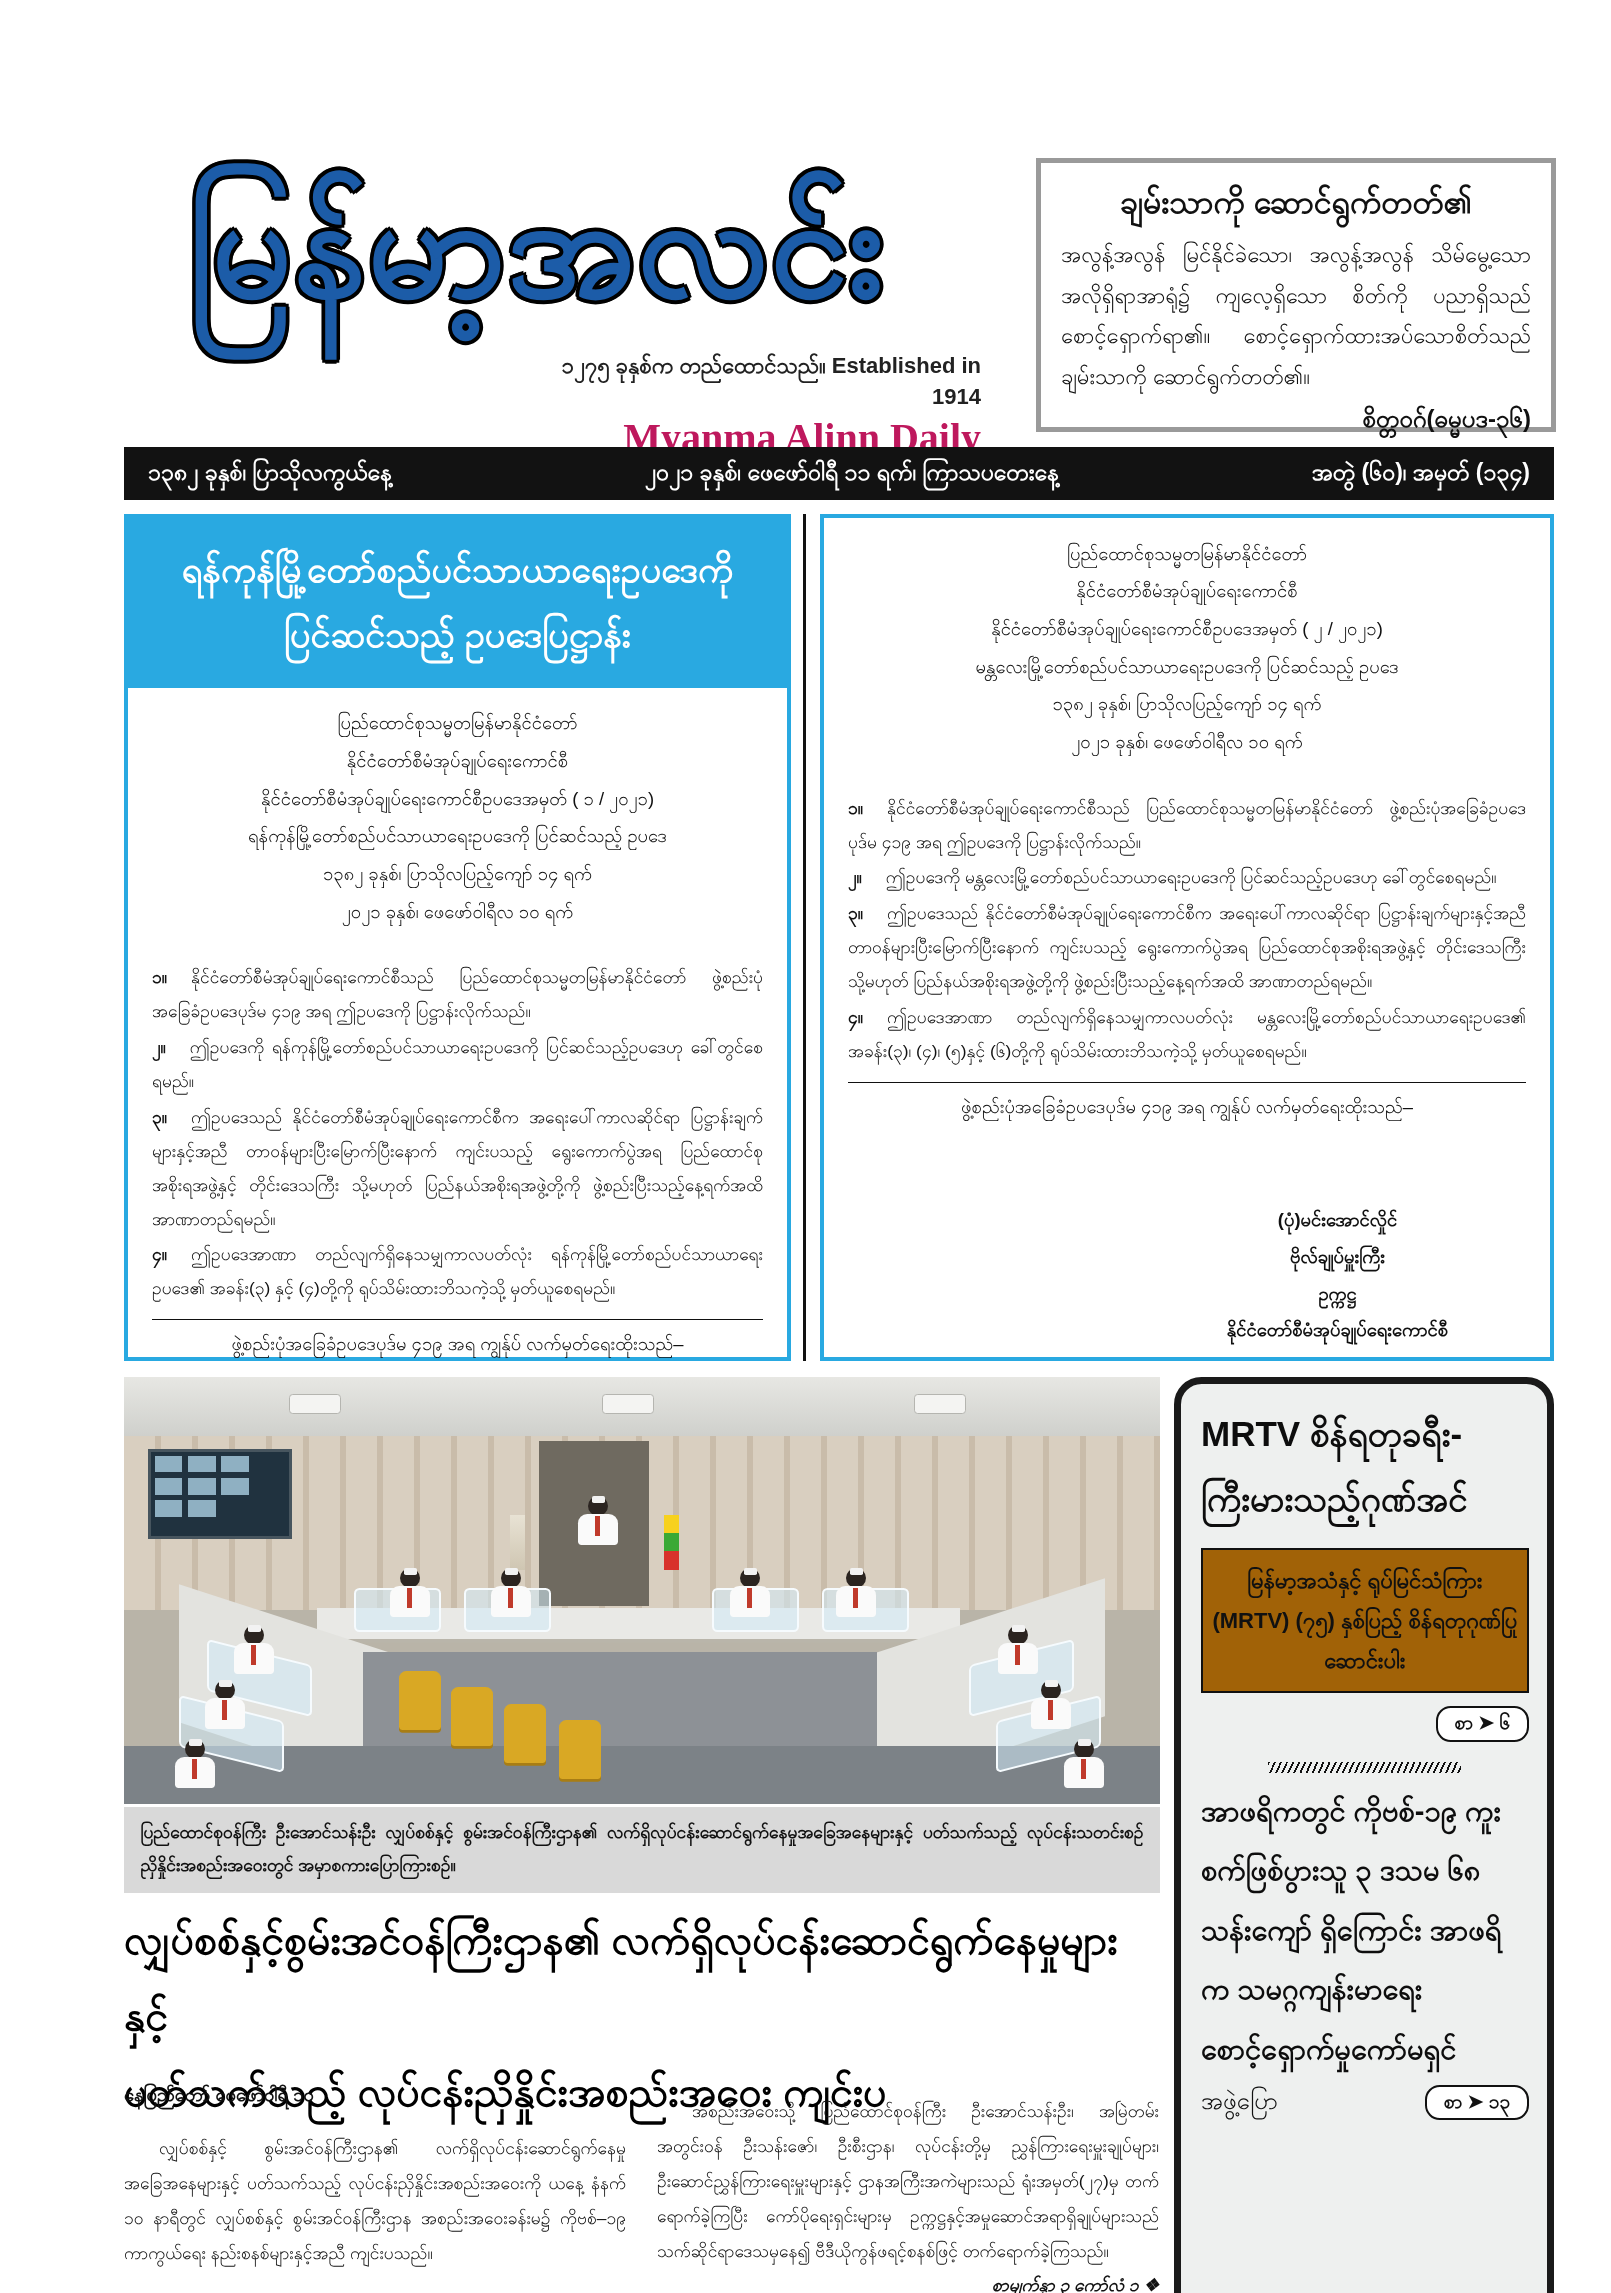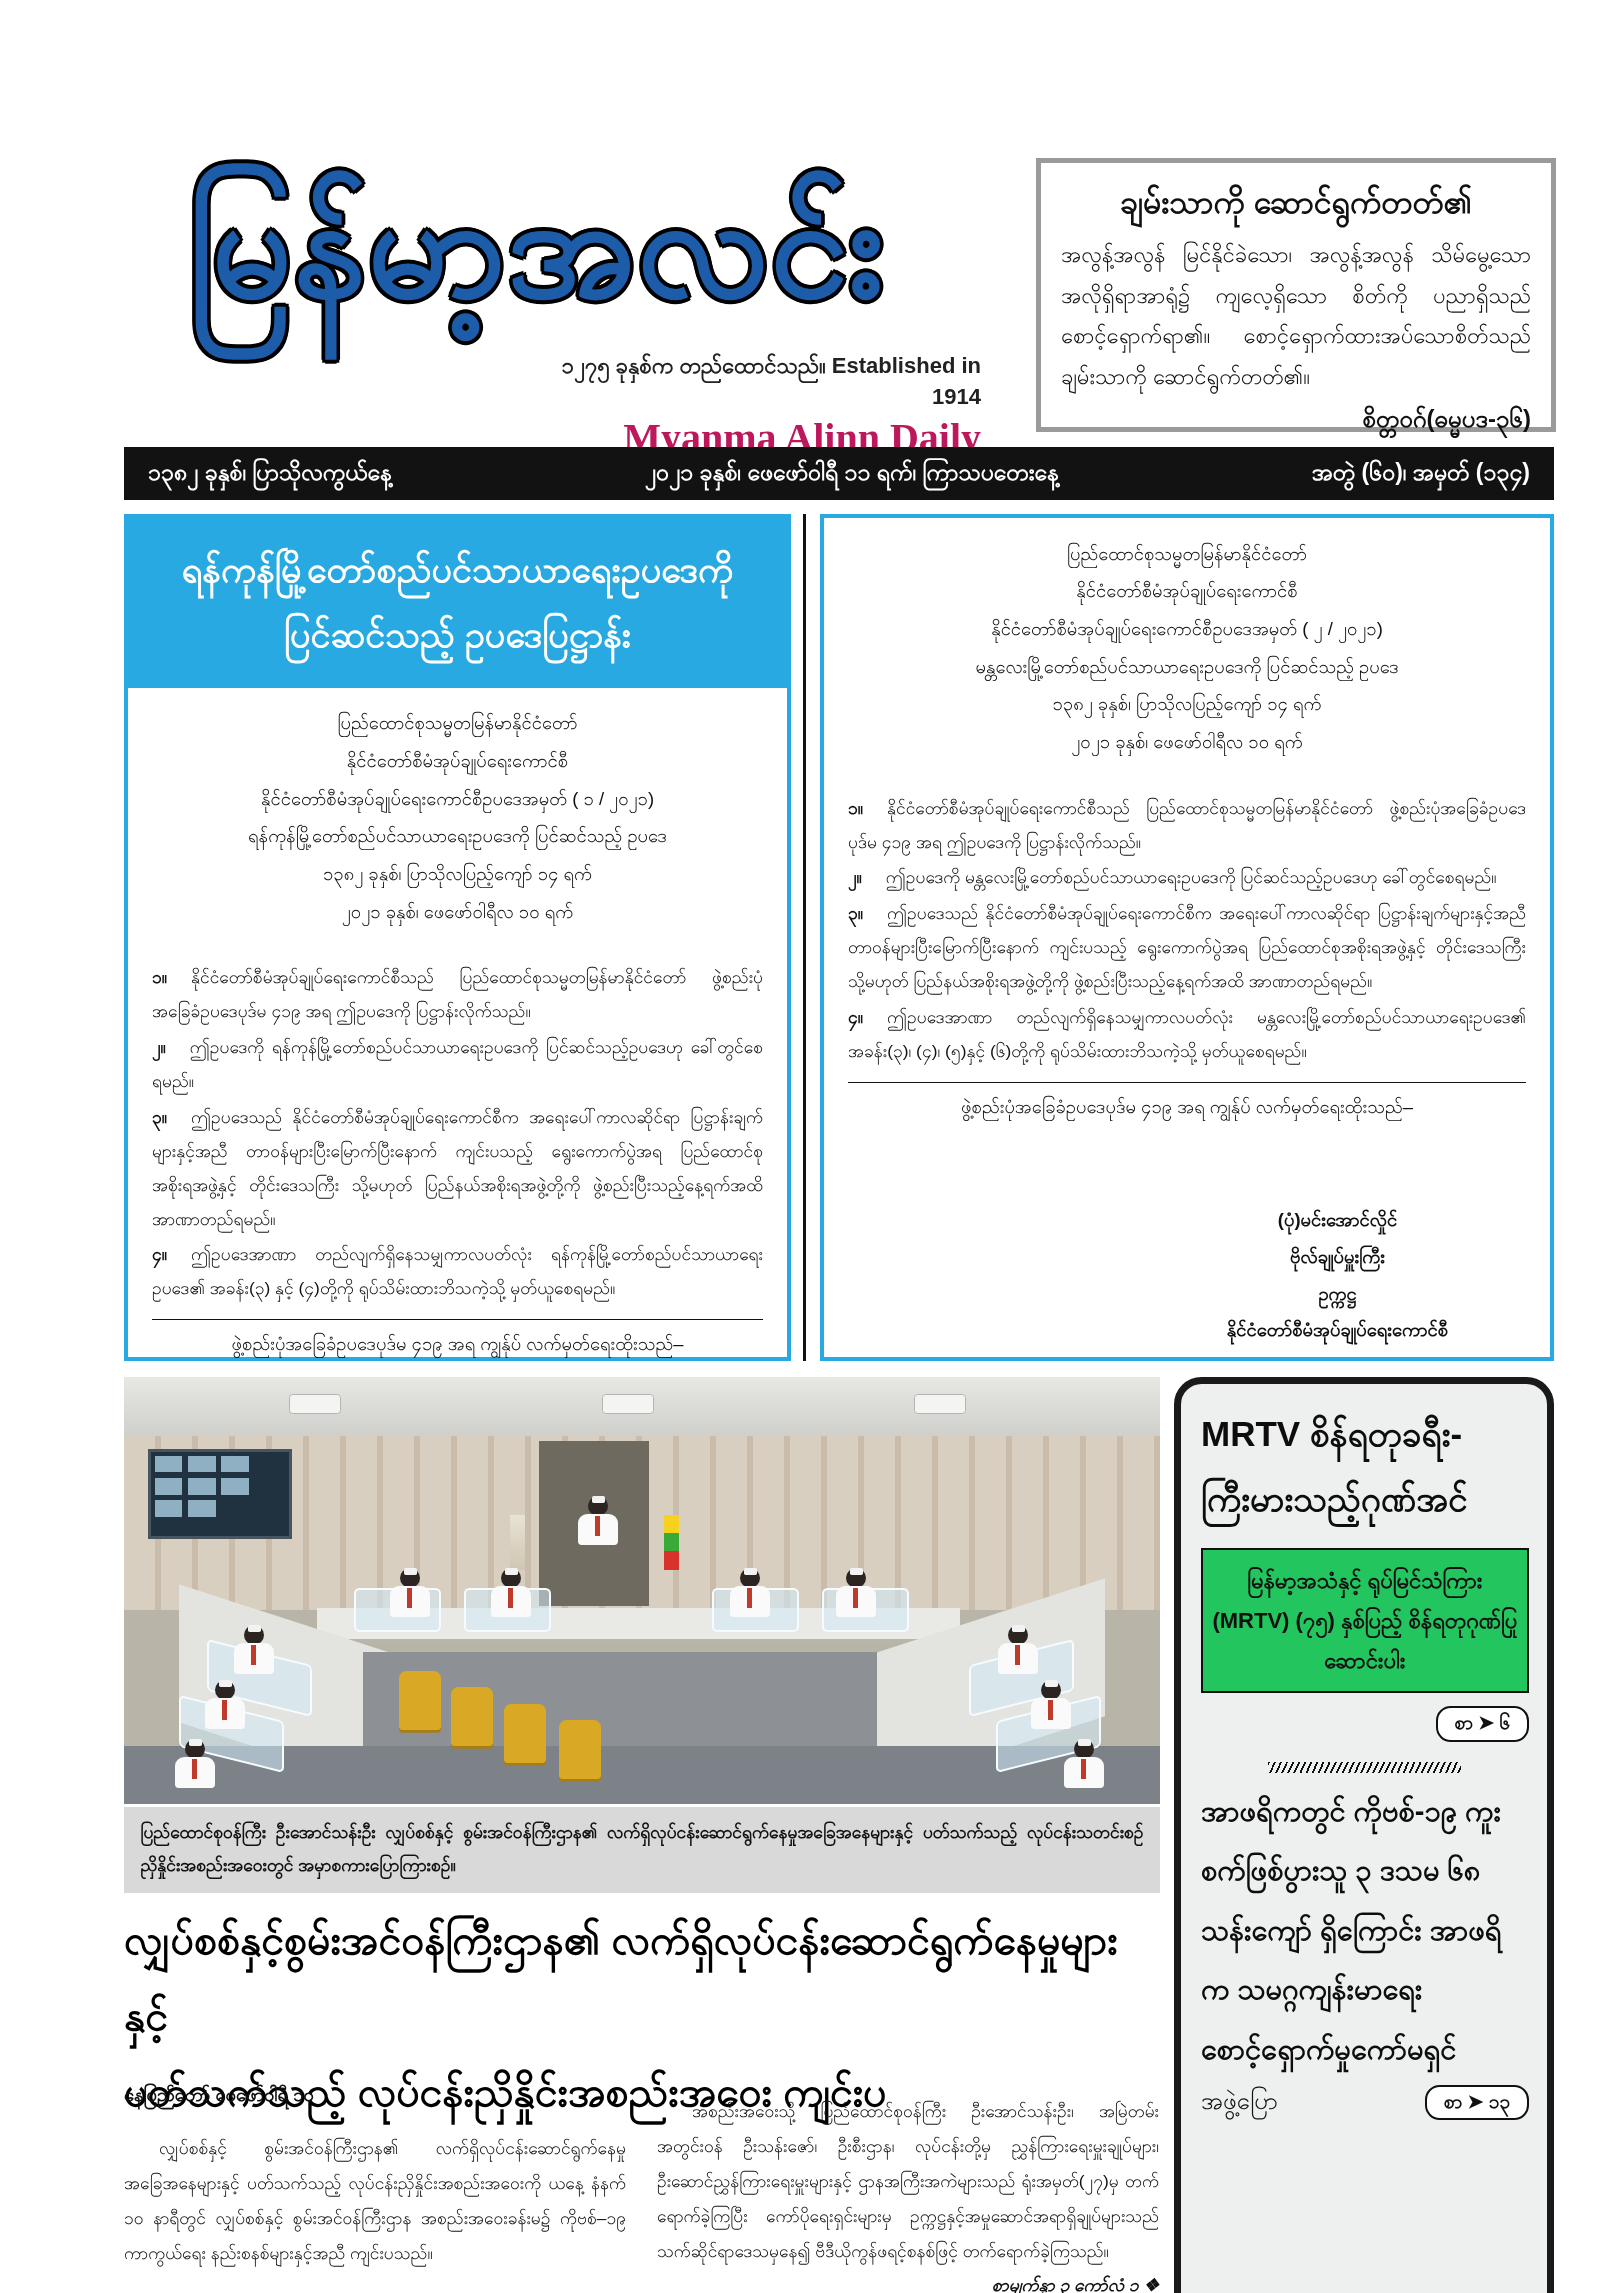"မြန်မာ့အသံနှင့် ရုပ်မြင်သံကြား (MRTV)" .sb-promo { background: #22c55e -> #a16207 }
